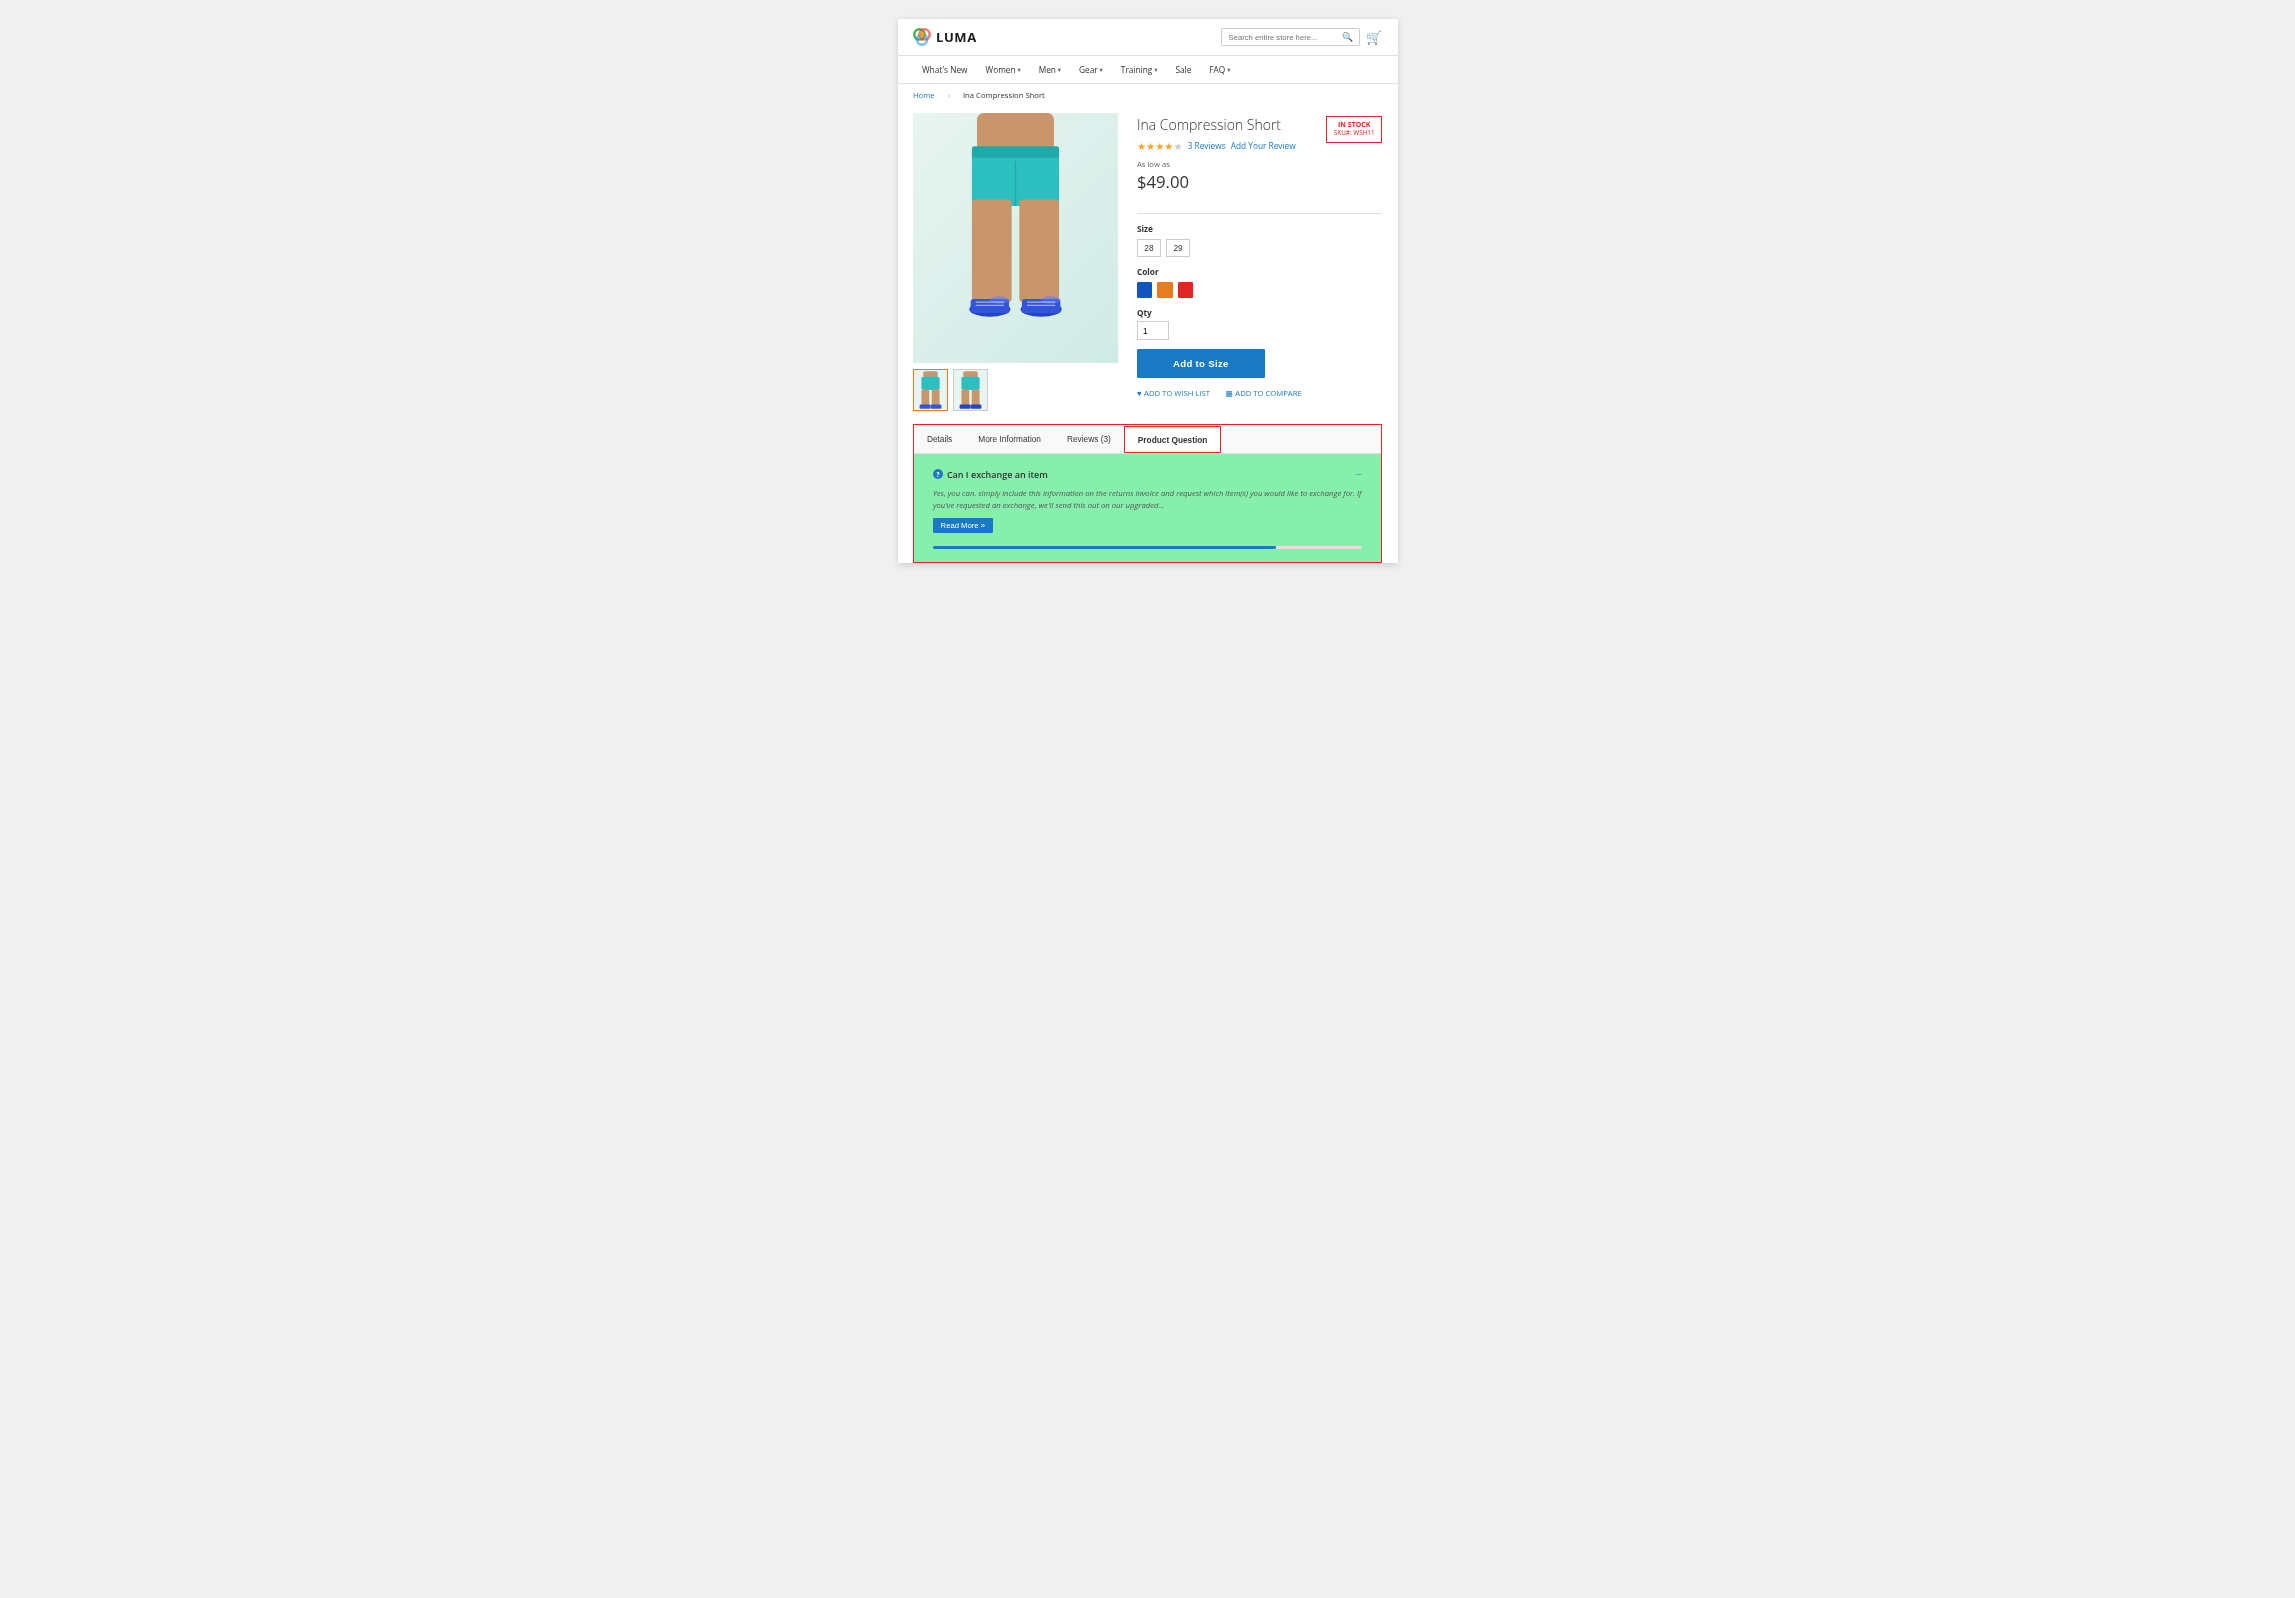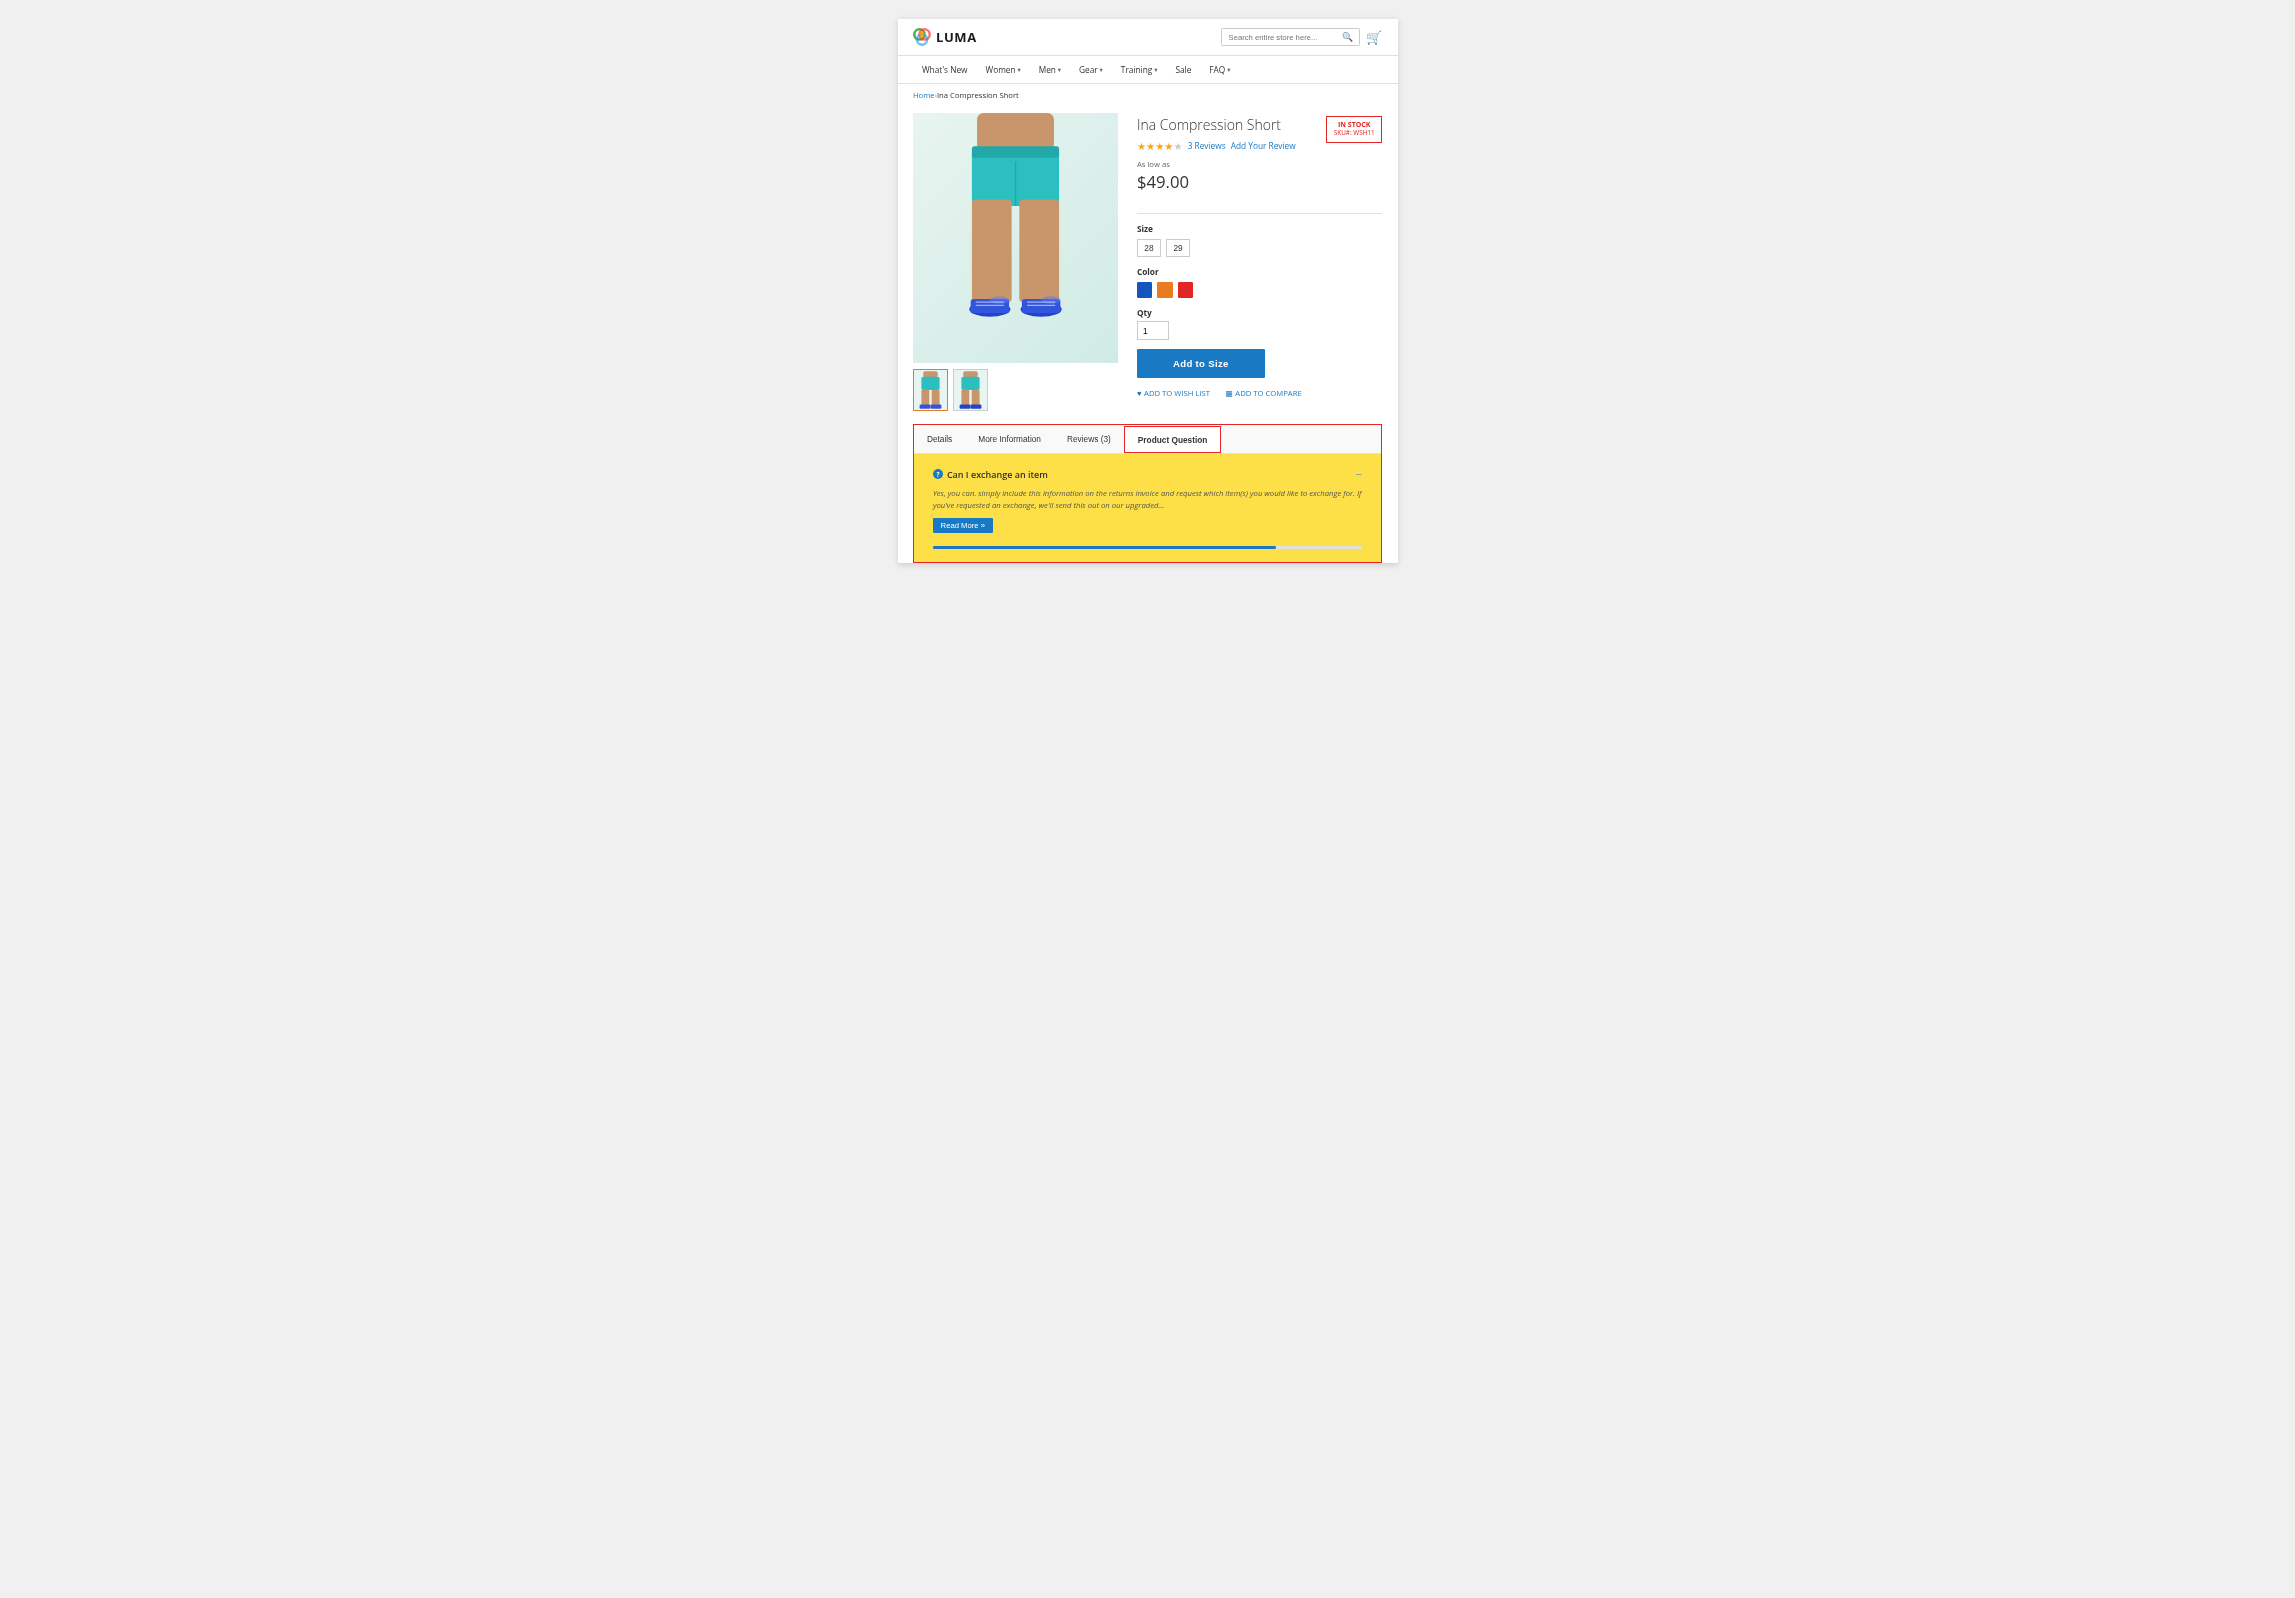"Home" .breadcrumb { gap: 0 -> 13px }
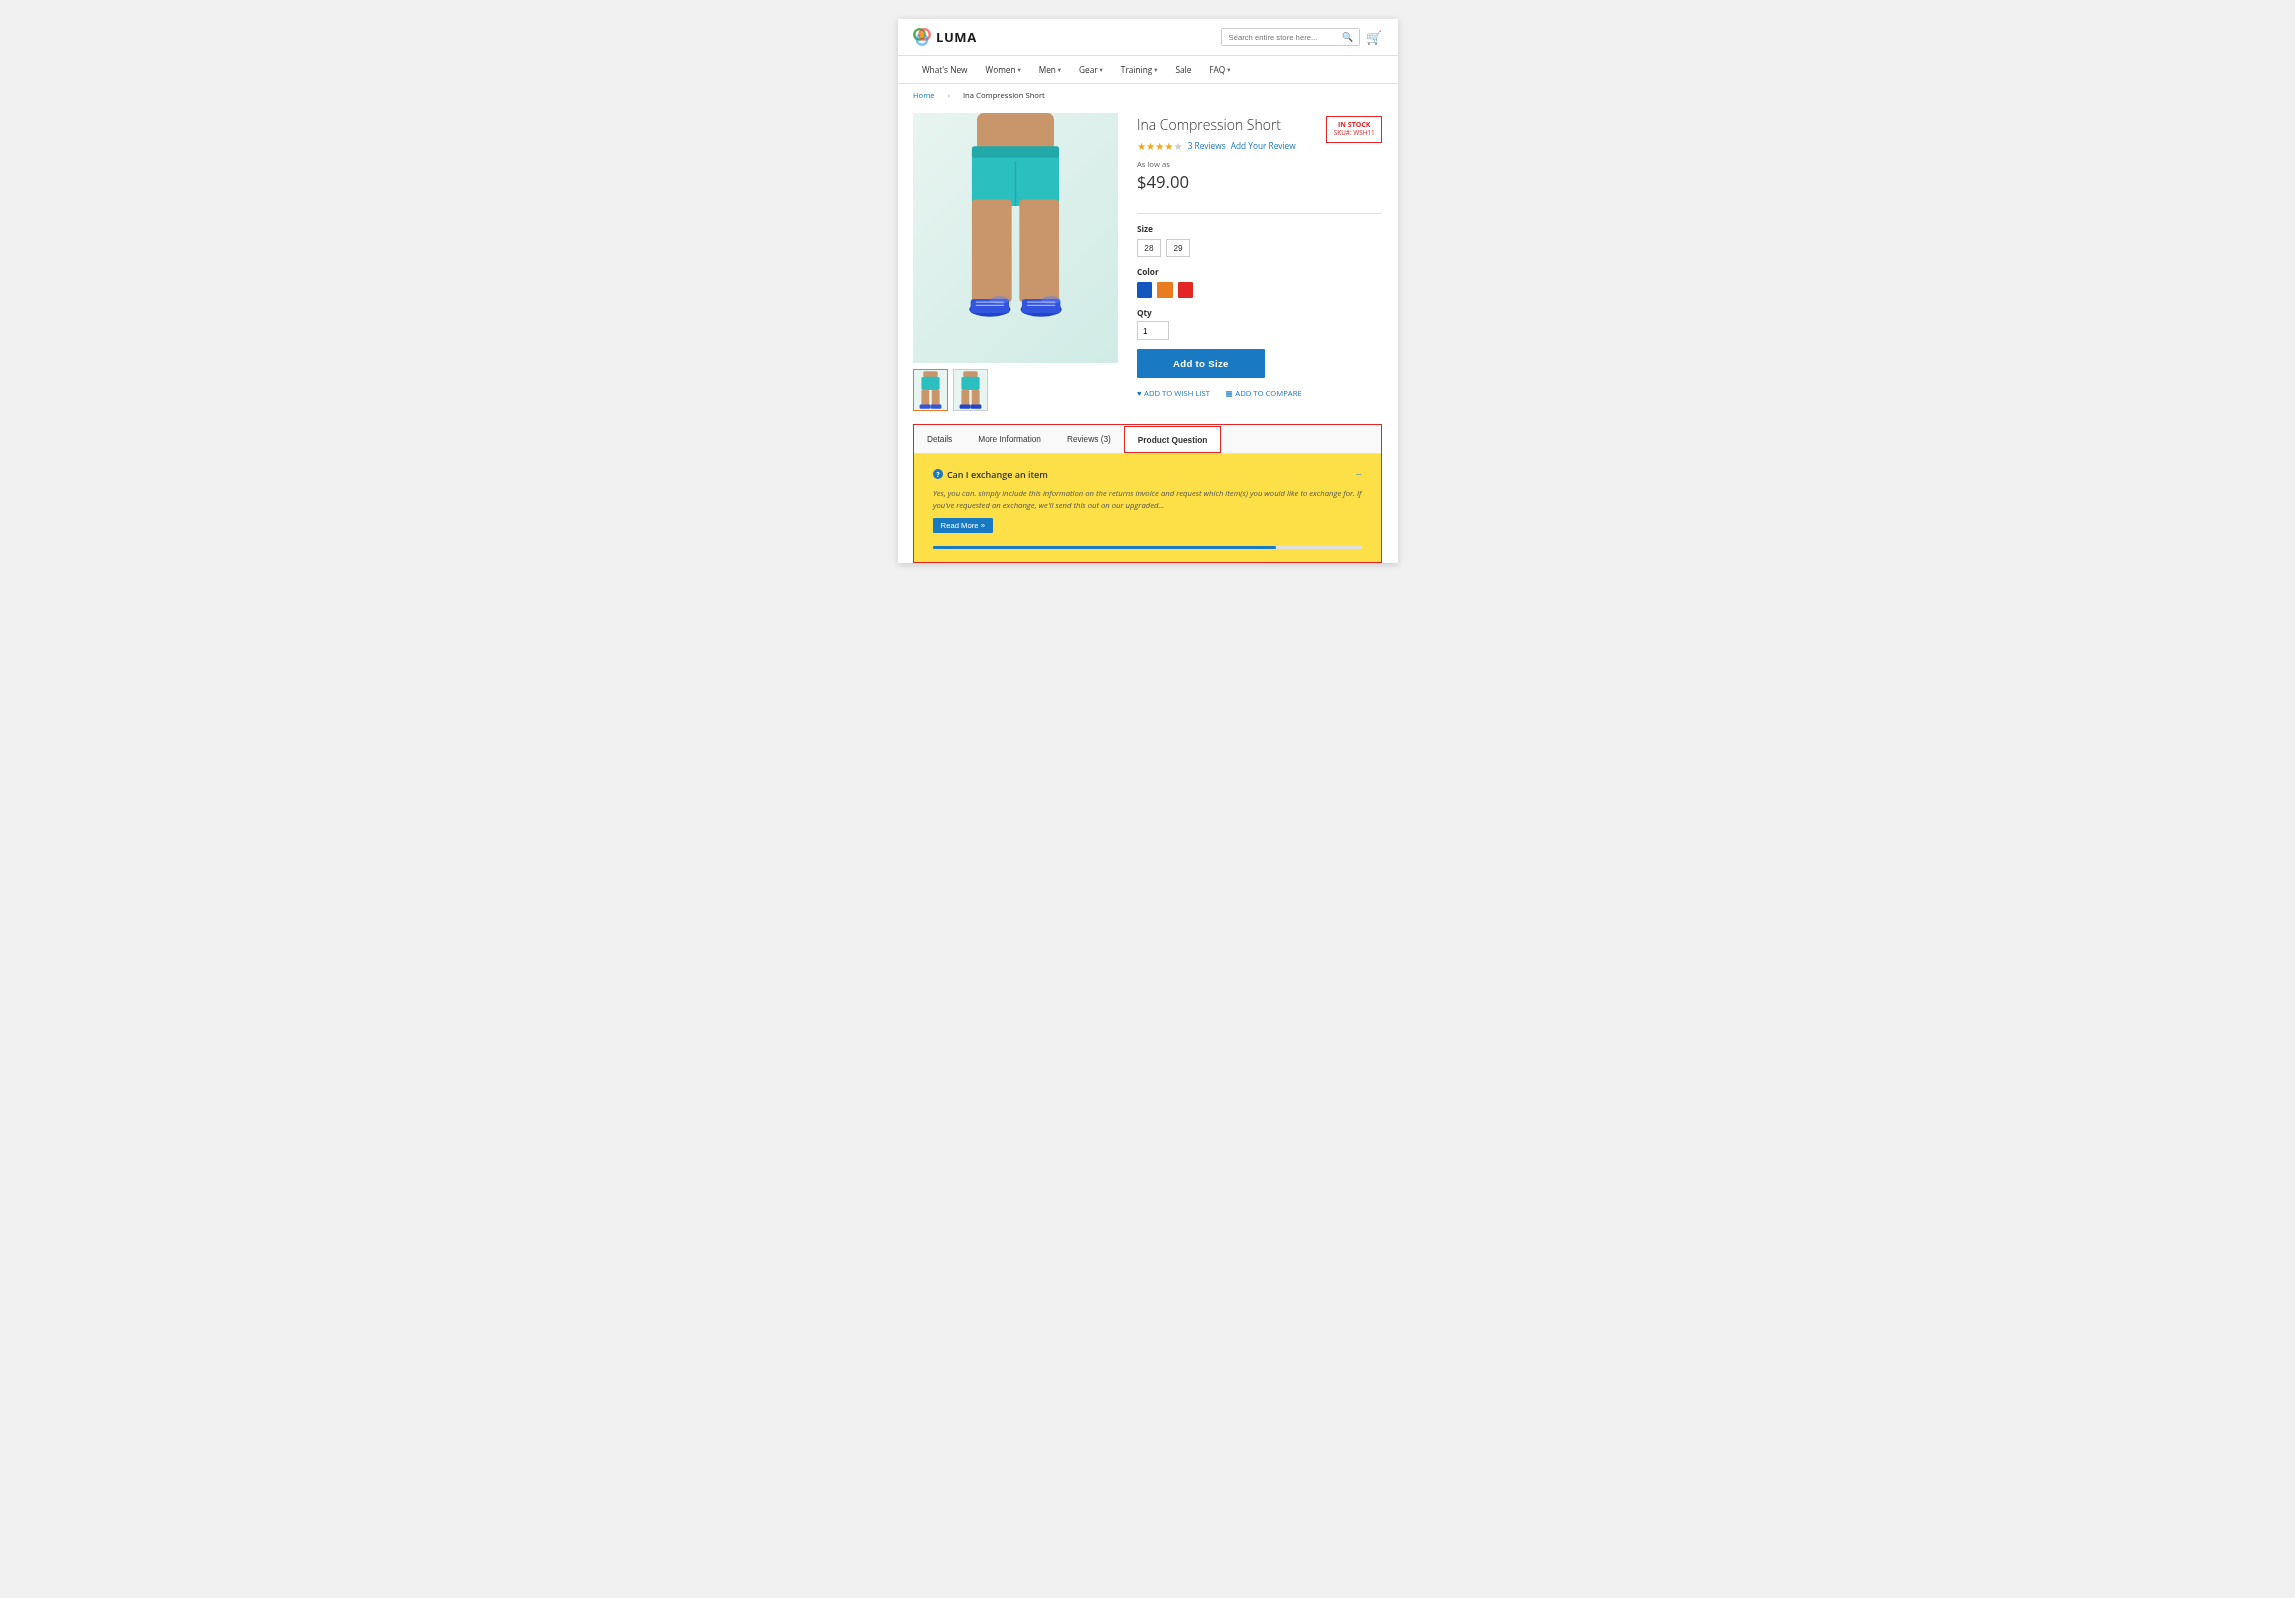"Details" .tabs-section { background: #fde047 -> #86efac }
